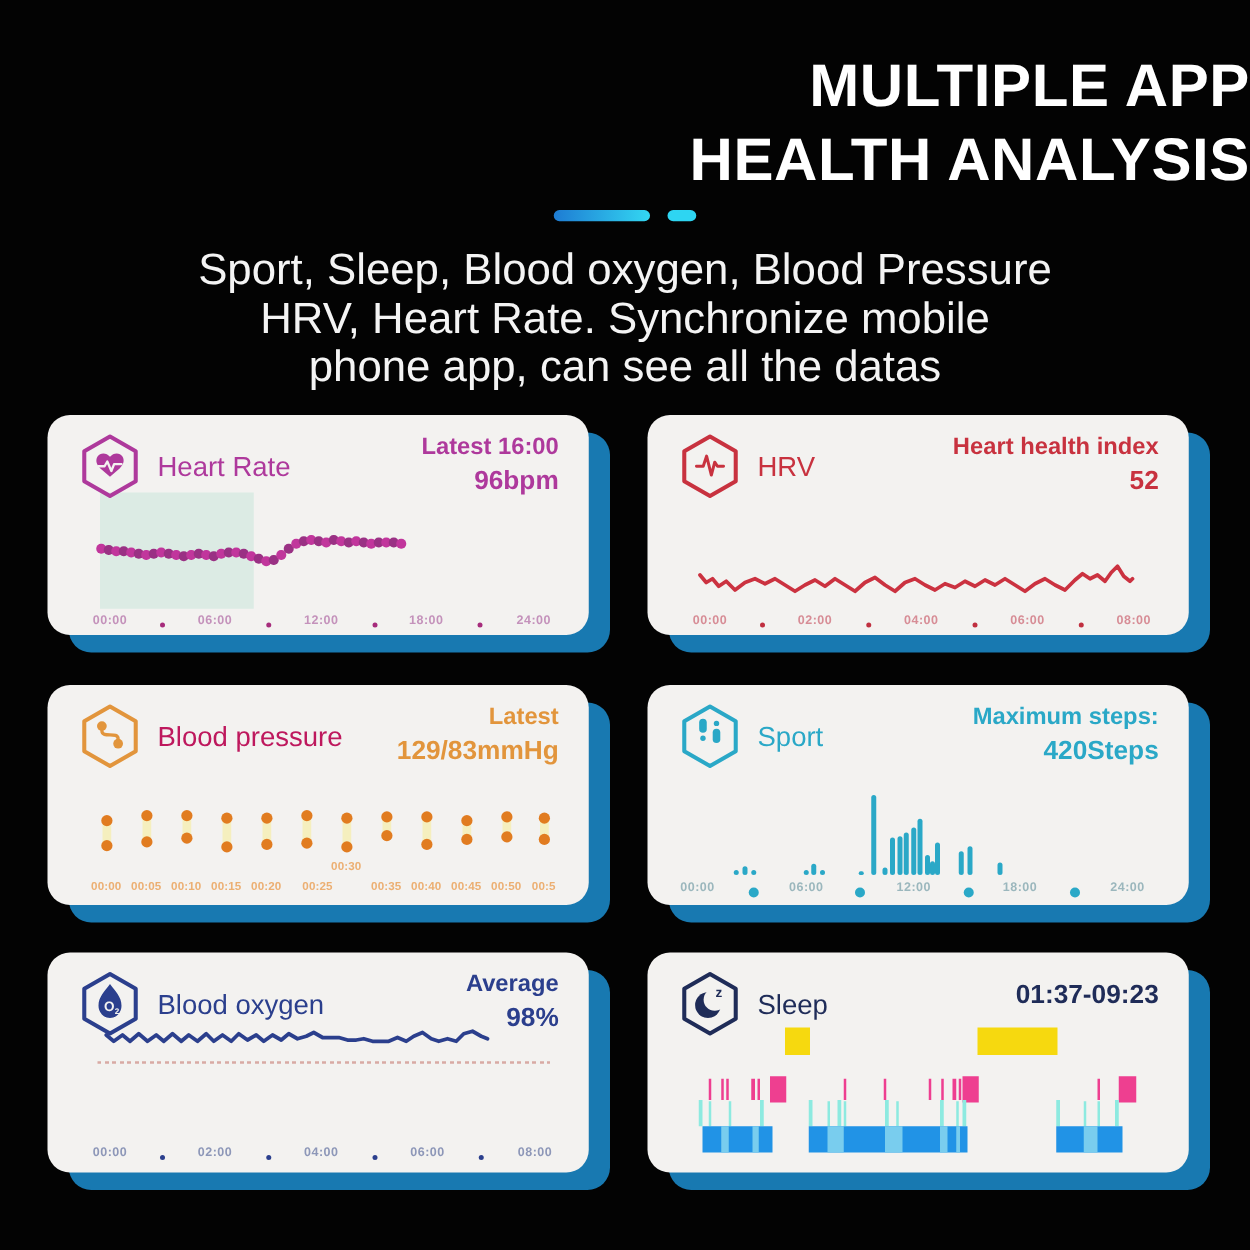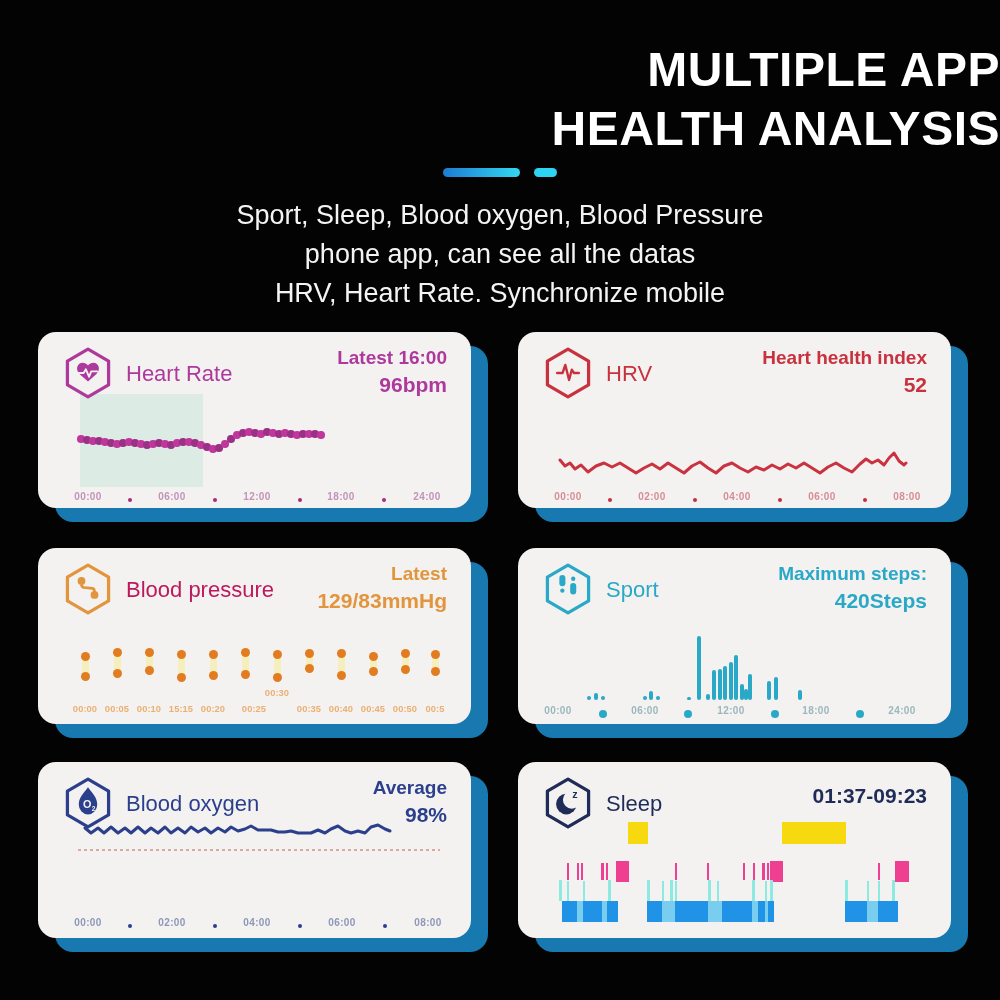"Sport, Sleep, Blood oxygen, Blood" .subtitle { font-size: 27px -> 35px }
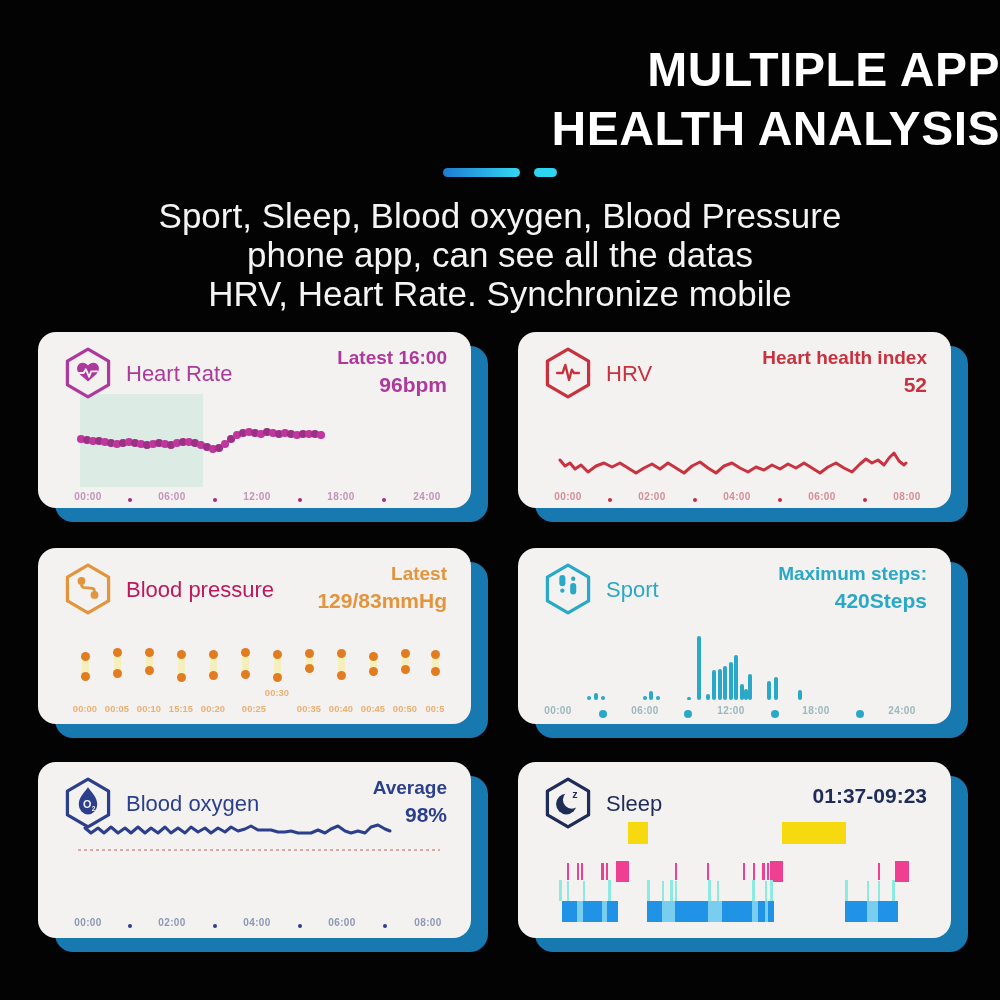"phone app, can see all" div { order: before "HRV, Heart Rate. Synchronize mobile" -> after "HRV, Heart Rate. Synchronize mobile" }
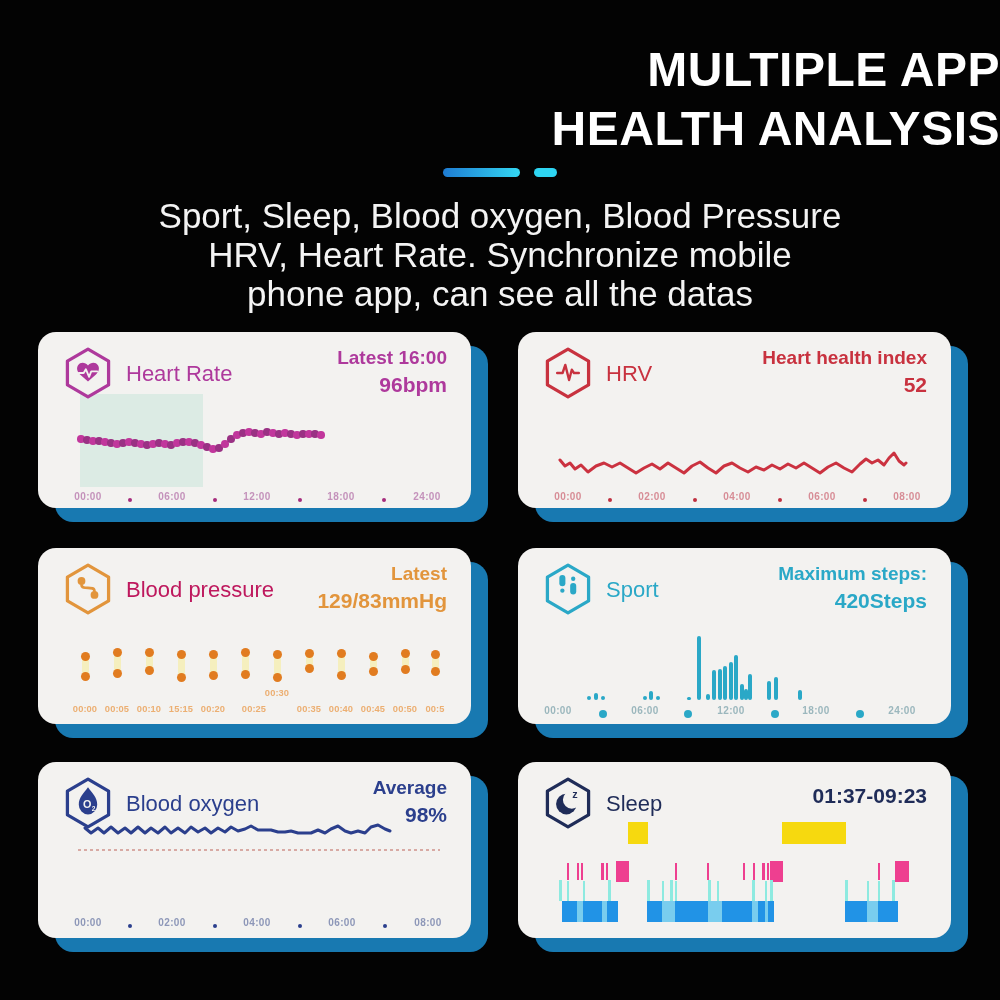"15:15" span.axis-label { text: 15:15 -> 00:15 }
